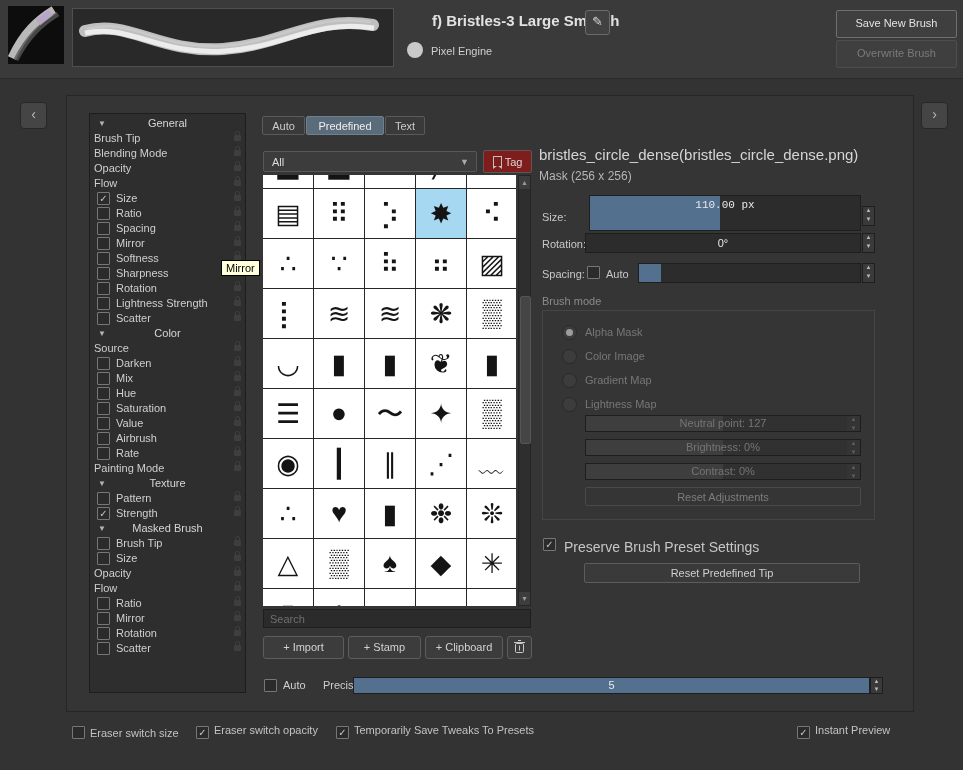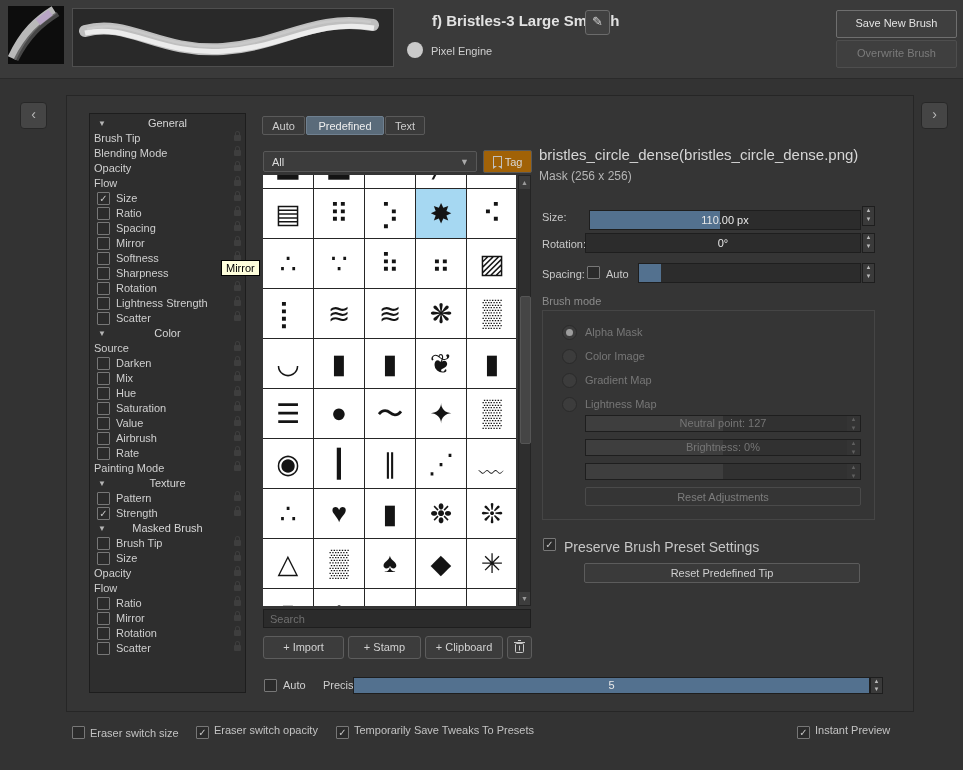"Tag" #tagbtn { background: #a16207 -> #7f1d1d }
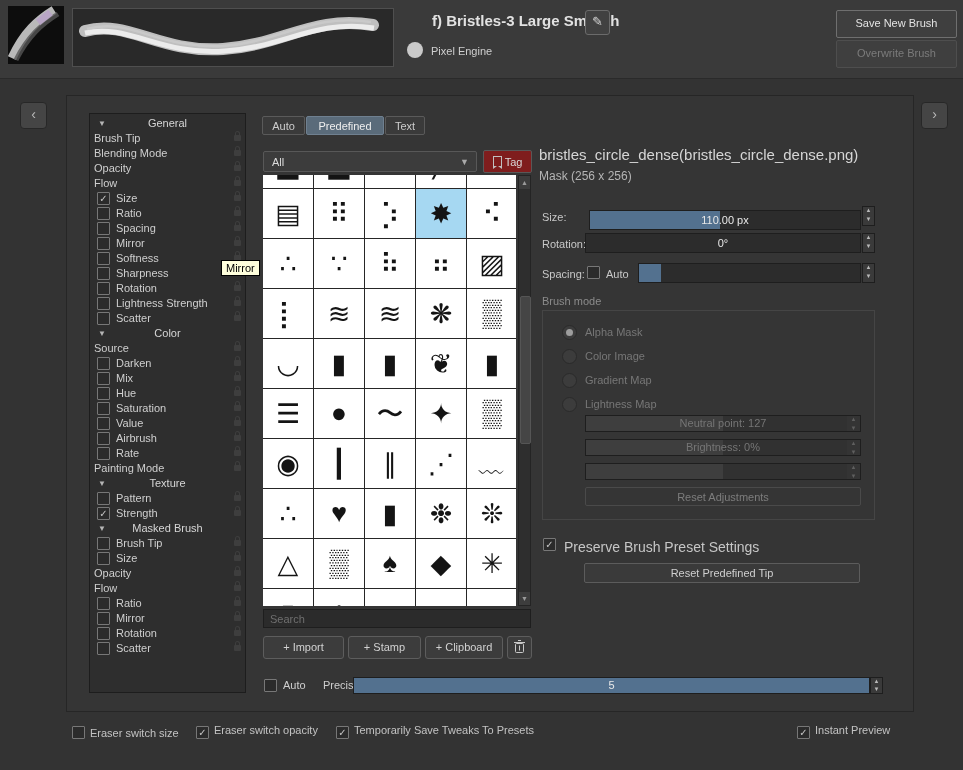"110.00 px" #sl-size { font-family: none -> Liberation Mono, monospace; height: 20px -> 36px; top: 114px -> 99px }
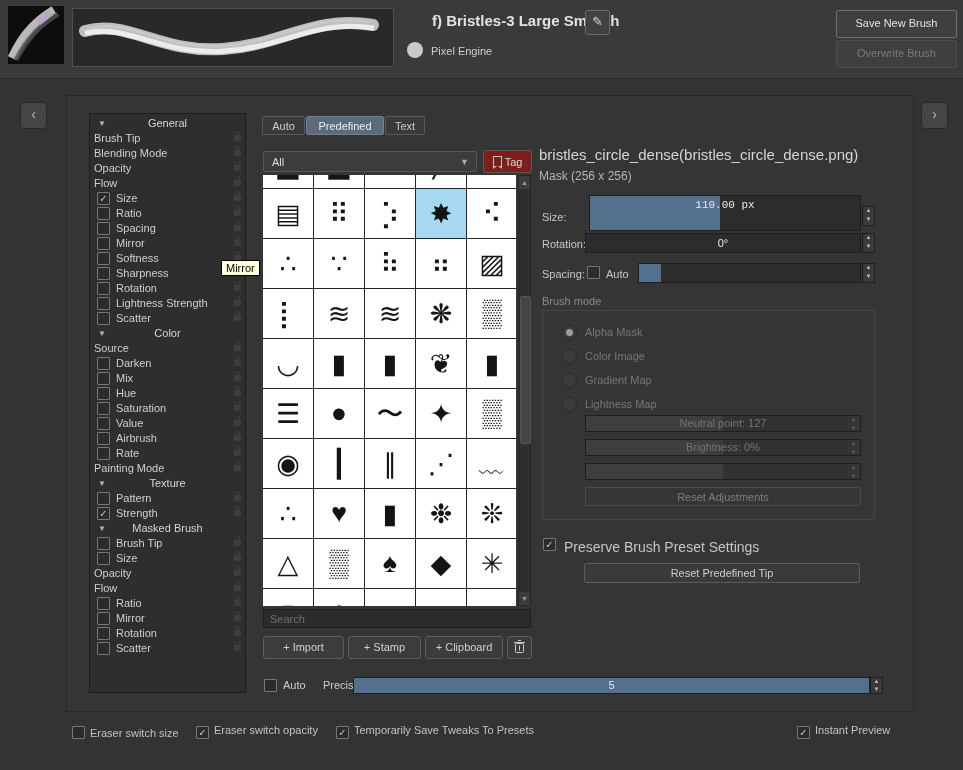"Contrast: 0%" div.txt { html: none -> <div>Contrast: 0%</div> }
